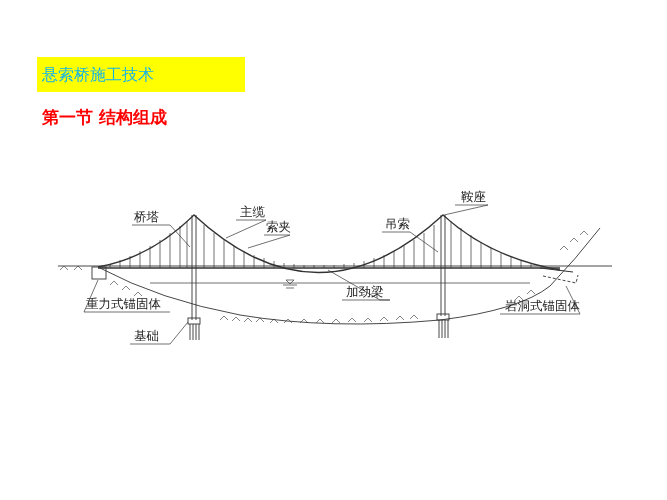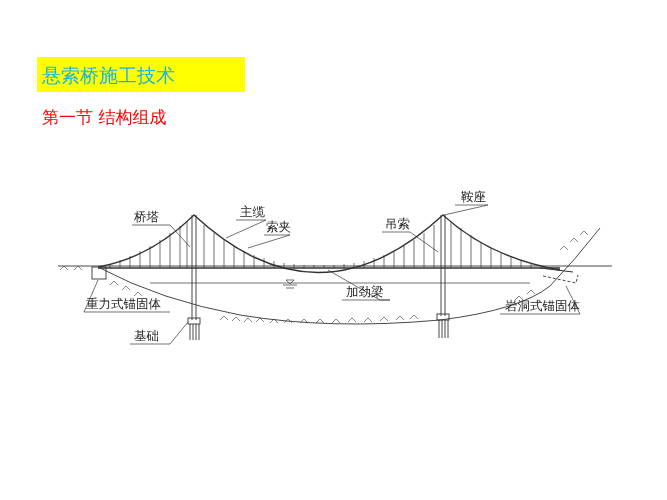"悬索桥施工技术" .title-text { font-size: 19px -> 16px }
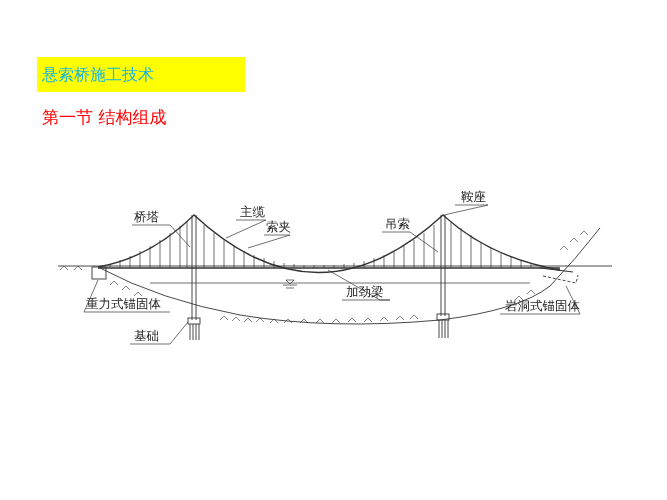"第一节 结构组成" .subtitle { font-weight: normal -> bold }
